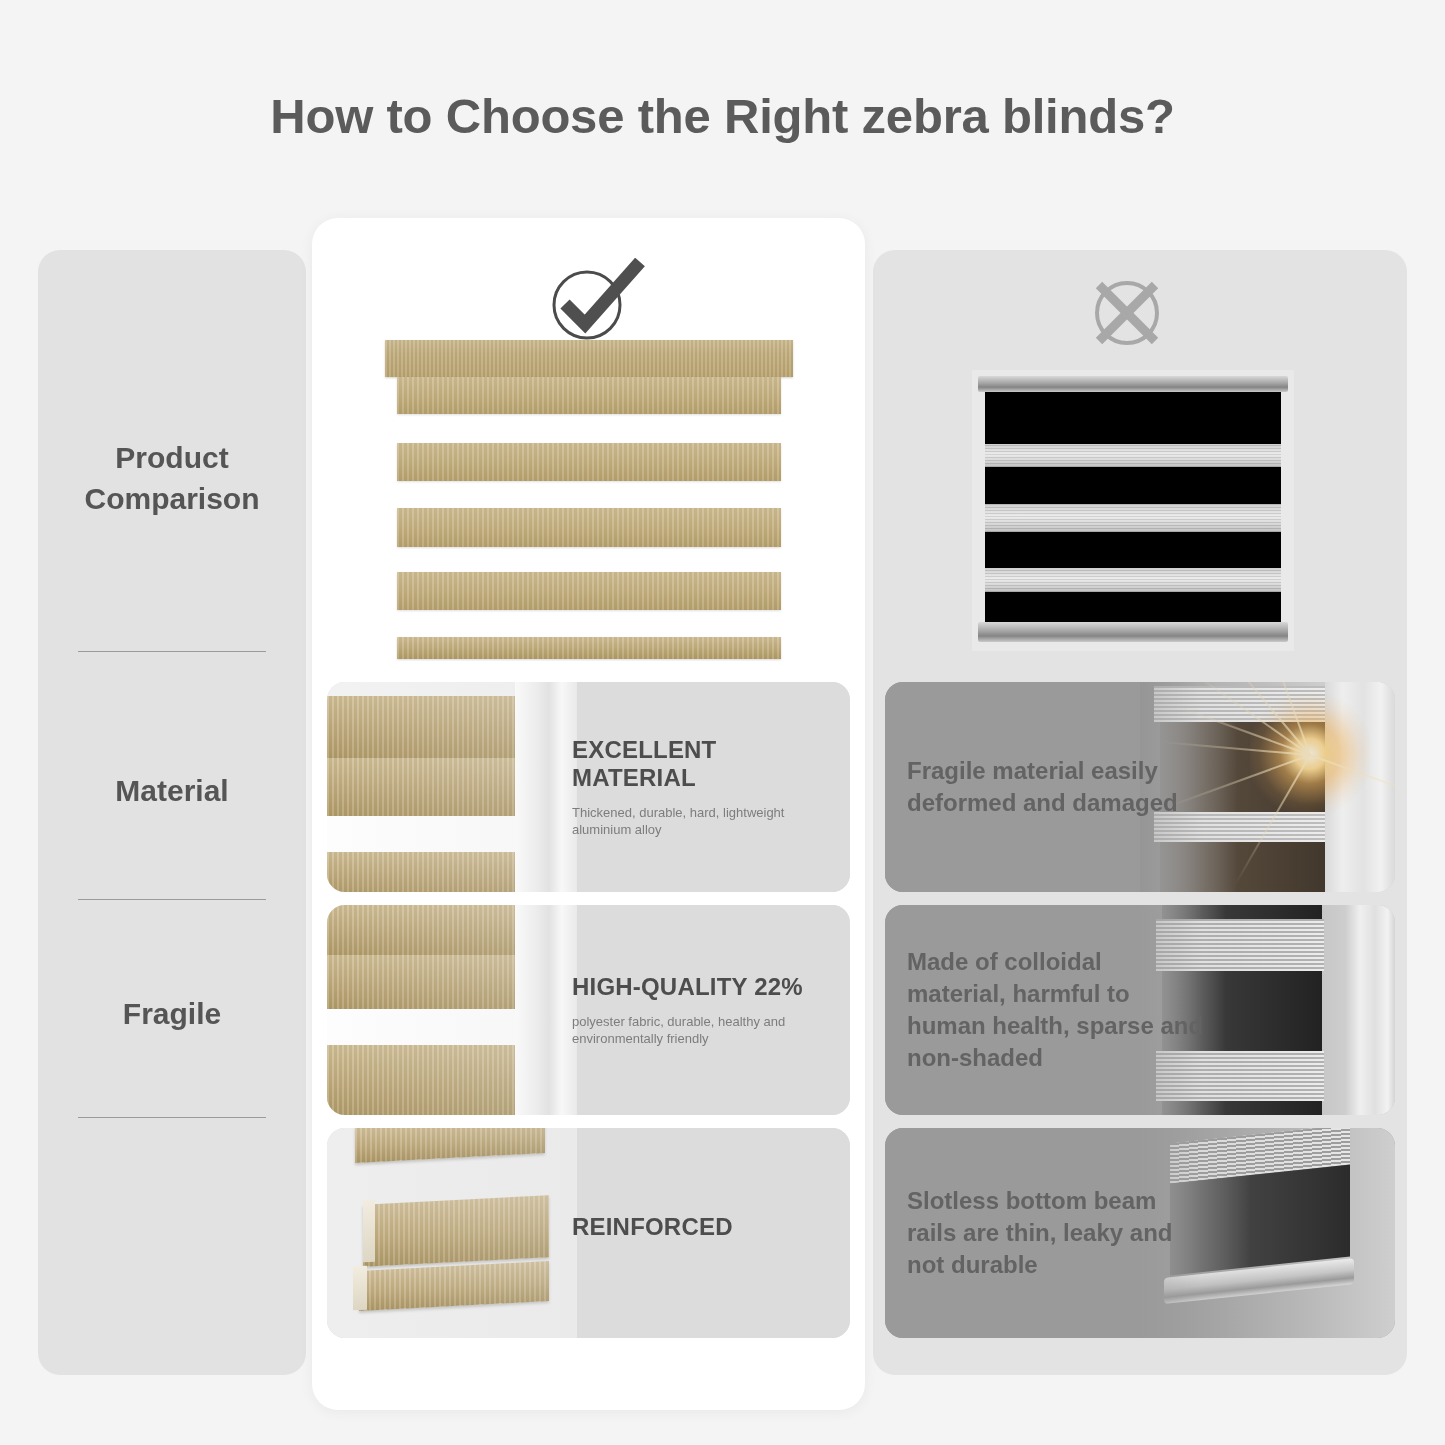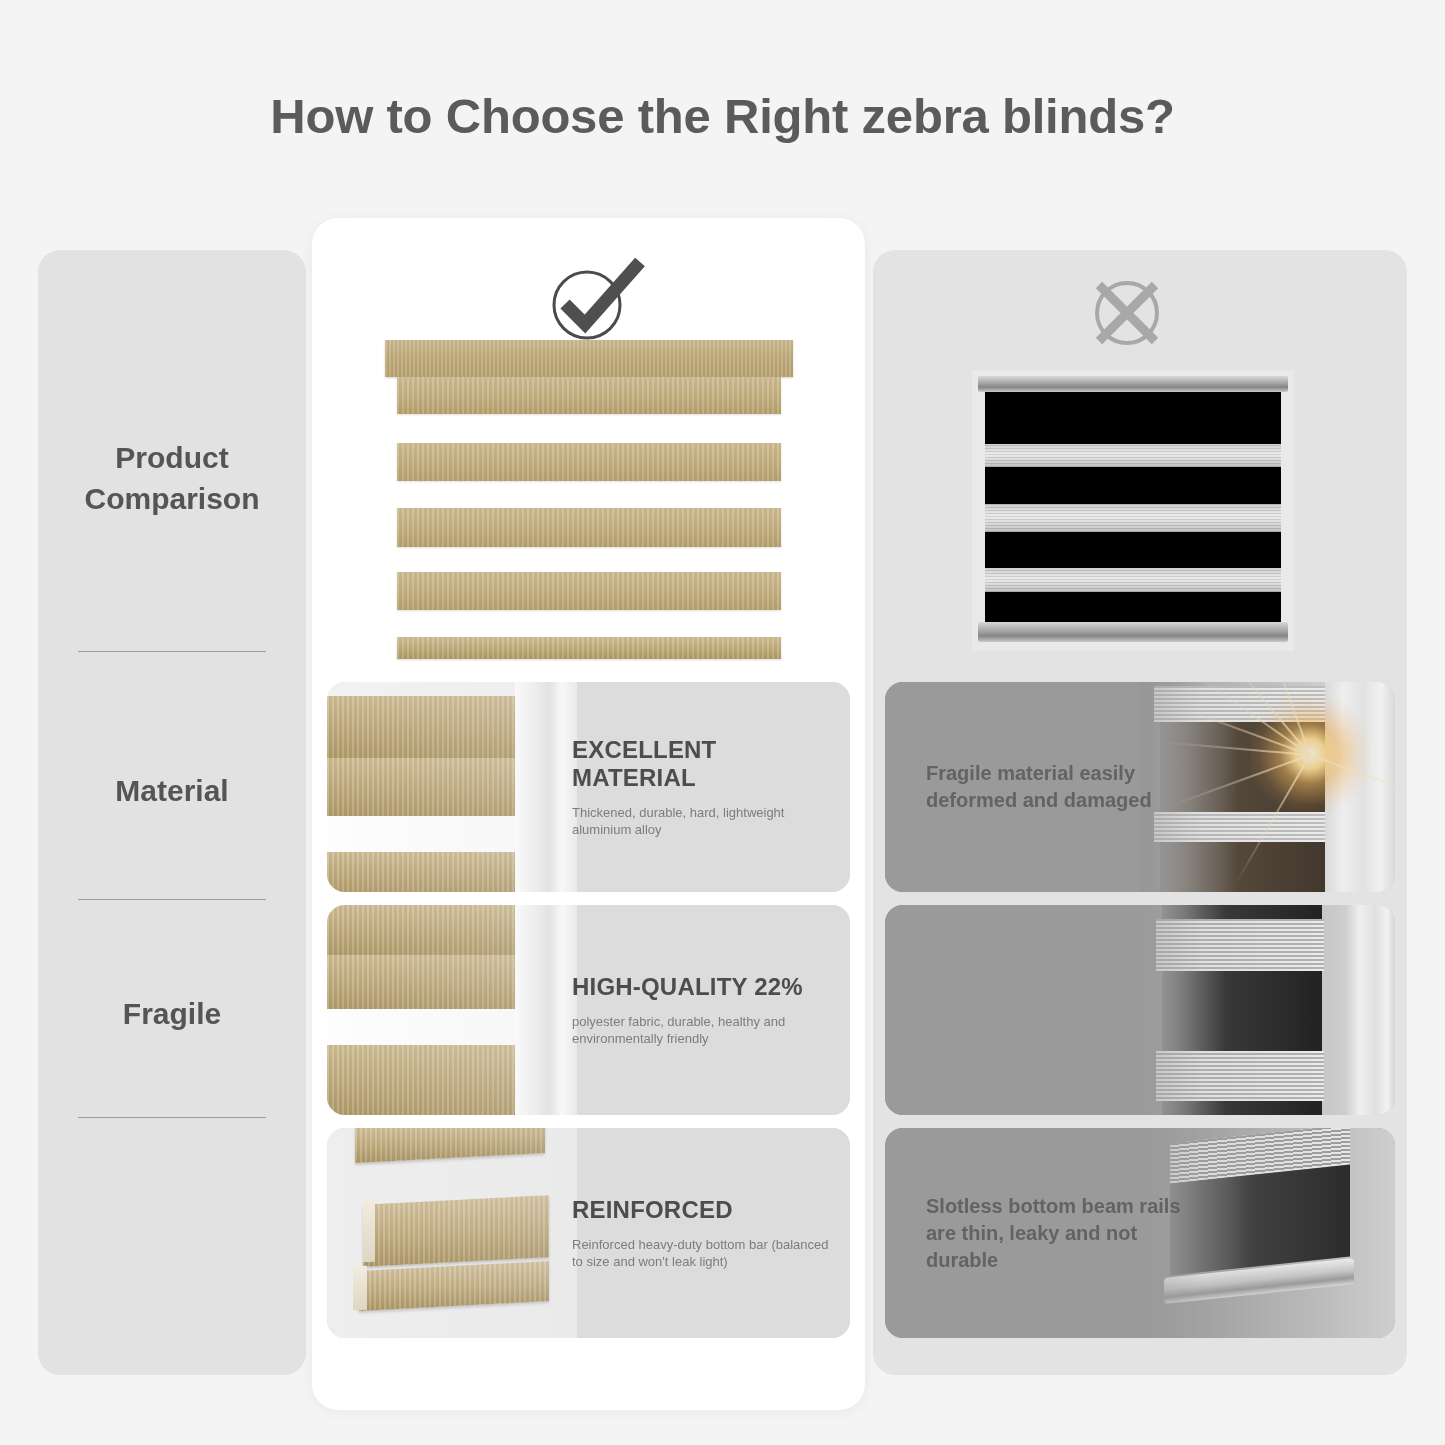"Fragile material easily deformed and" .fr-neg { font-size: 20px -> 24px; margin-left: 19px -> none }
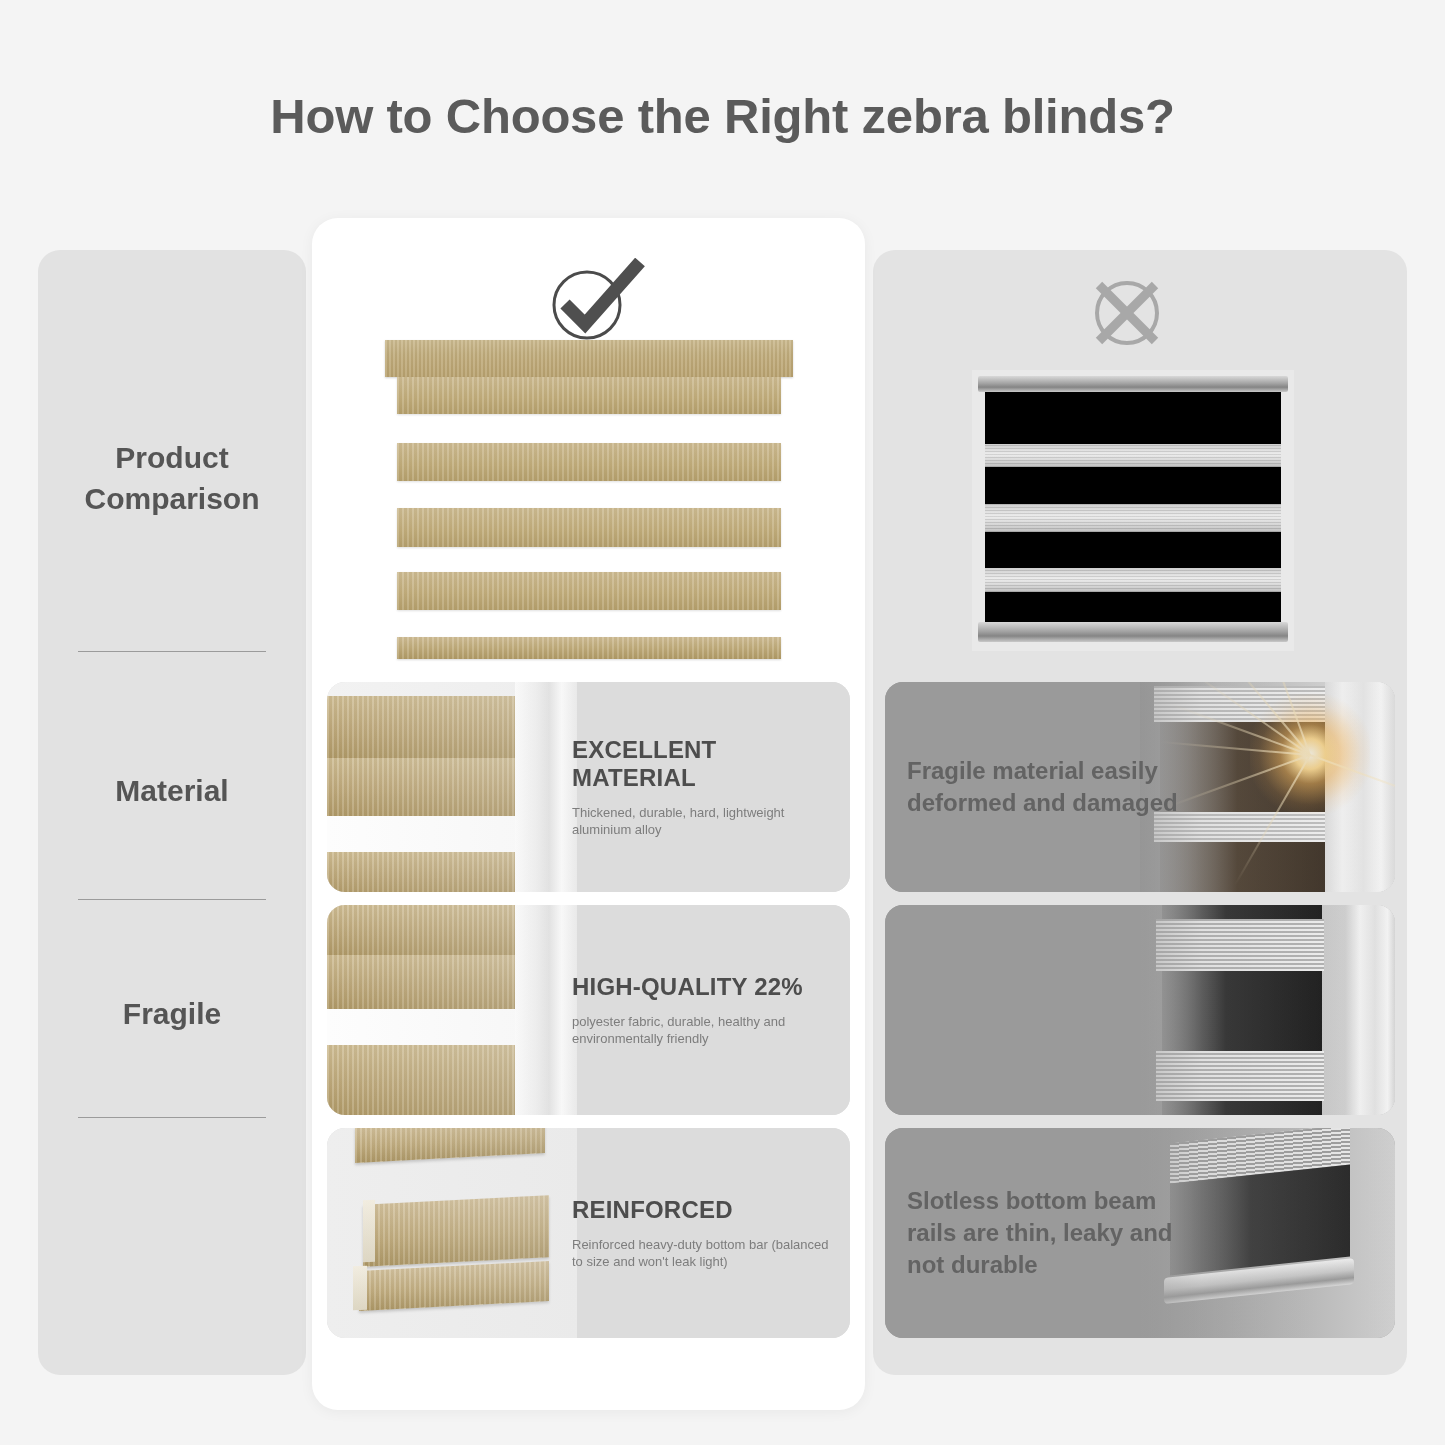"Made of colloidal material, harmful" div.fr-text { html: none -> <div> <div>Made of colloidal material, harmful to human health, sparse and non-shaded</div> </div> }
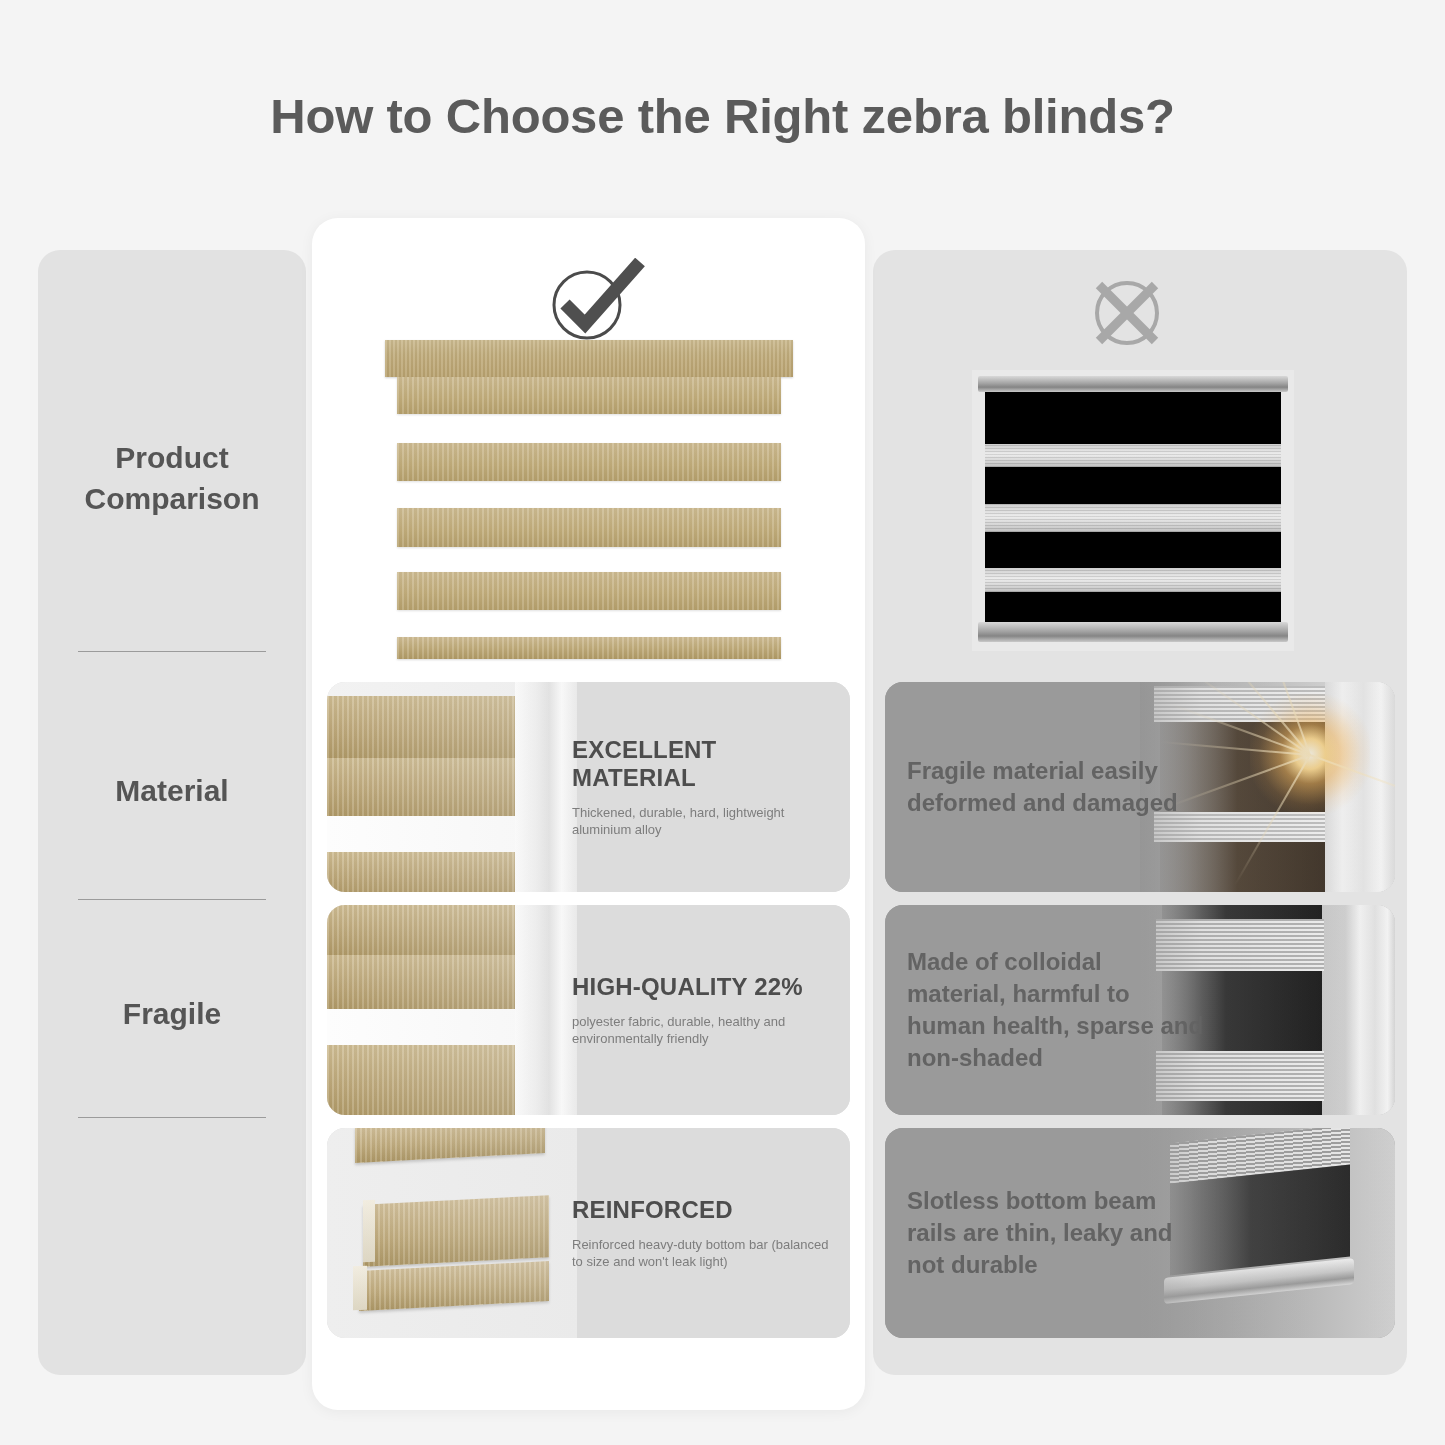"Reinforced heavy-duty bottom bar" div.fr-sub { html: <div>Reinforced heavy-duty bottom bar (balanced to size and won't leak light)</div> -> none }
